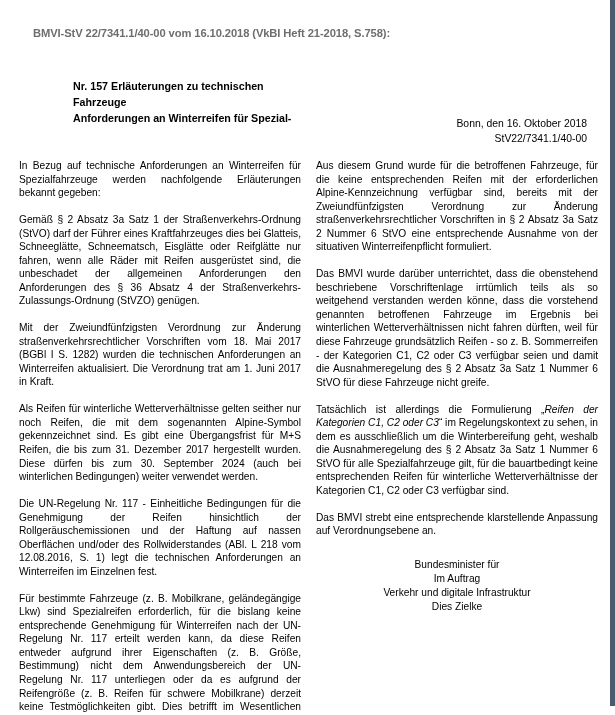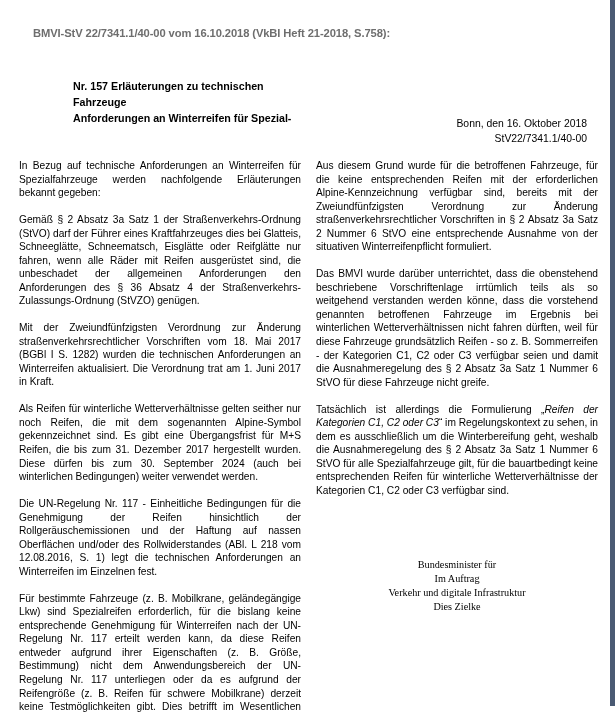"Das BMVI strebt eine entsprechende" p { html: none -> <p>Das BMVI strebt eine entsprechende klarstellende Anpassung auf Verordnungsebene an.</p> }
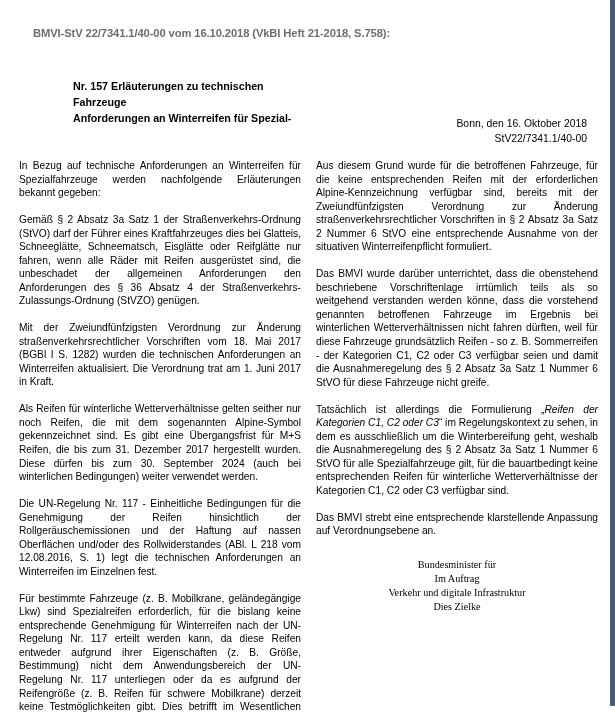"Bundesminister für" #signature { font-family: Liberation Serif, serif -> none }
